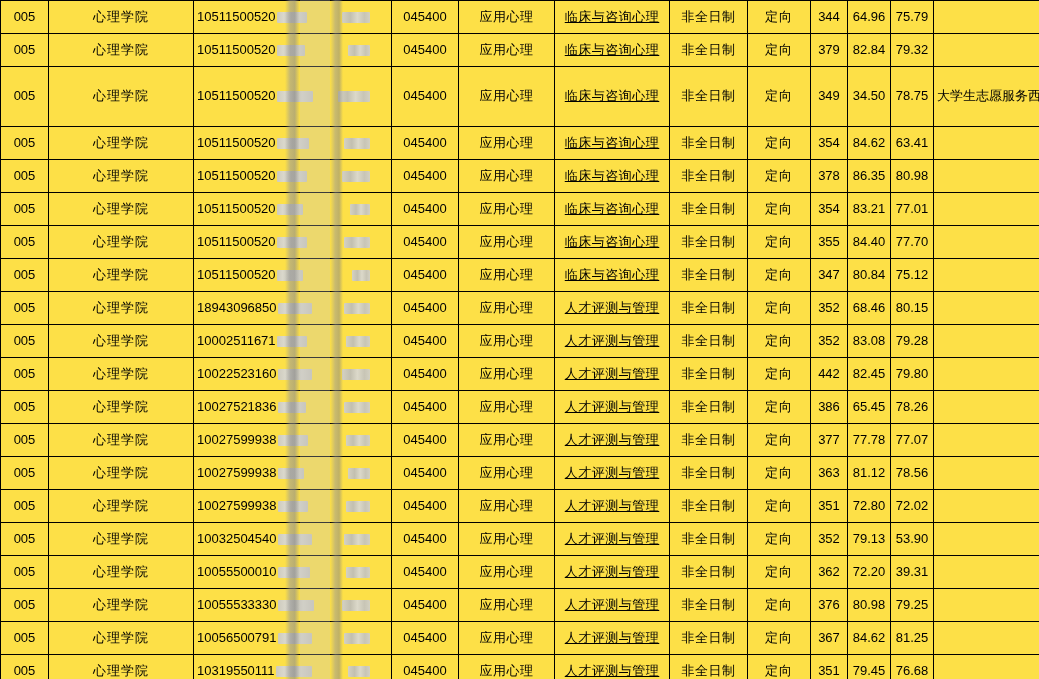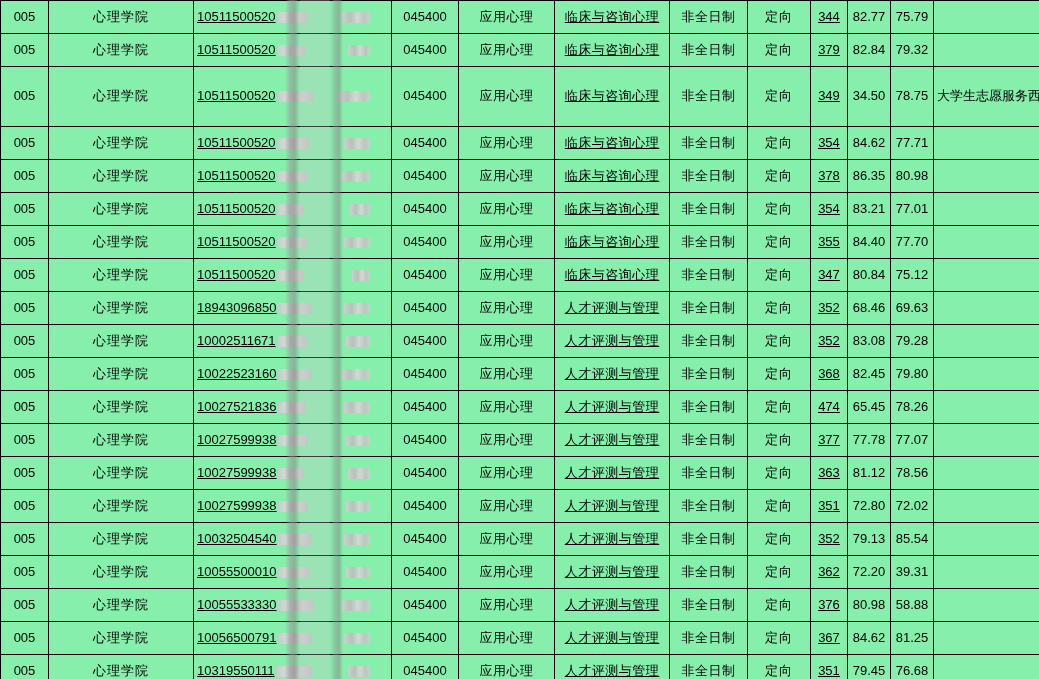"005" #sheet { background: #86efac -> #fde047 }
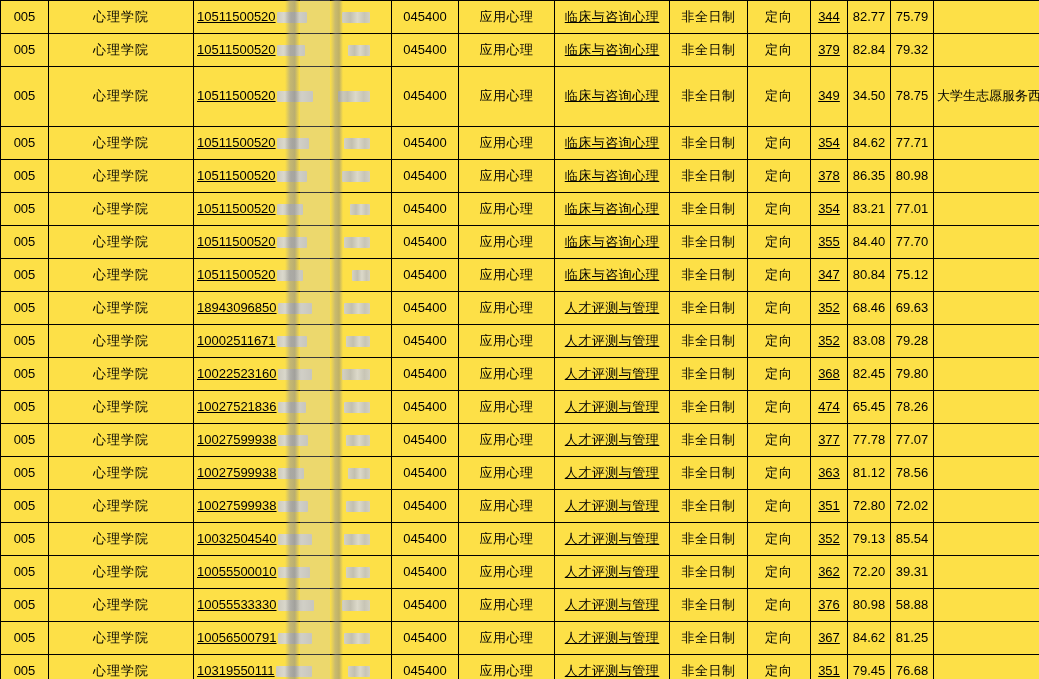"10511500520" .exam-wrap { text-decoration: underline -> none }
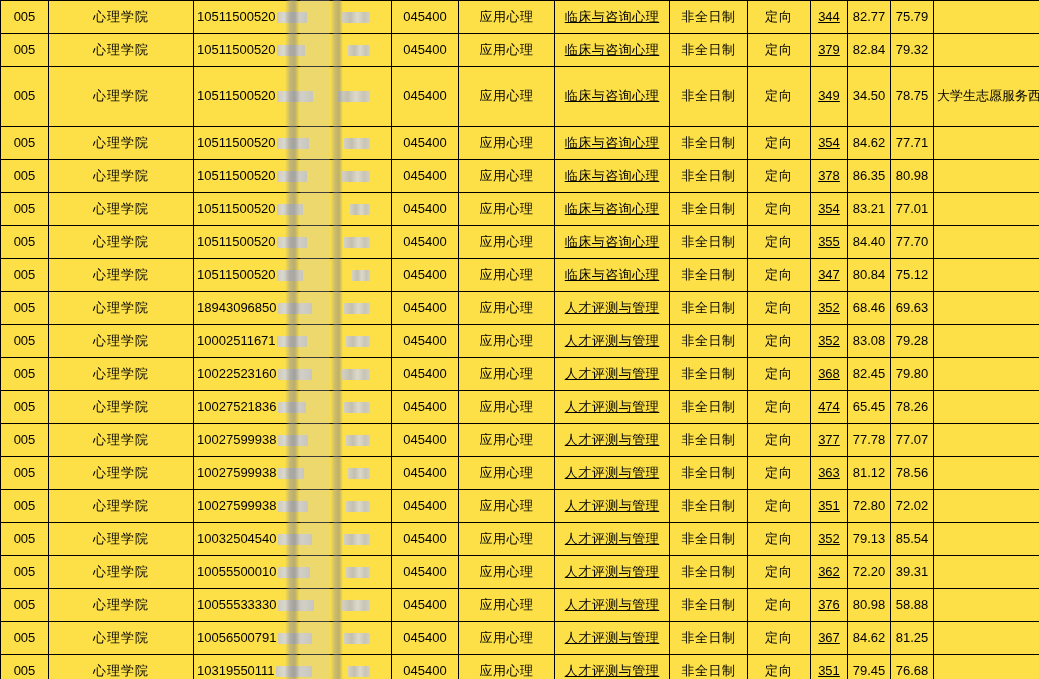"344" td.cell-total { text-decoration: underline -> none }
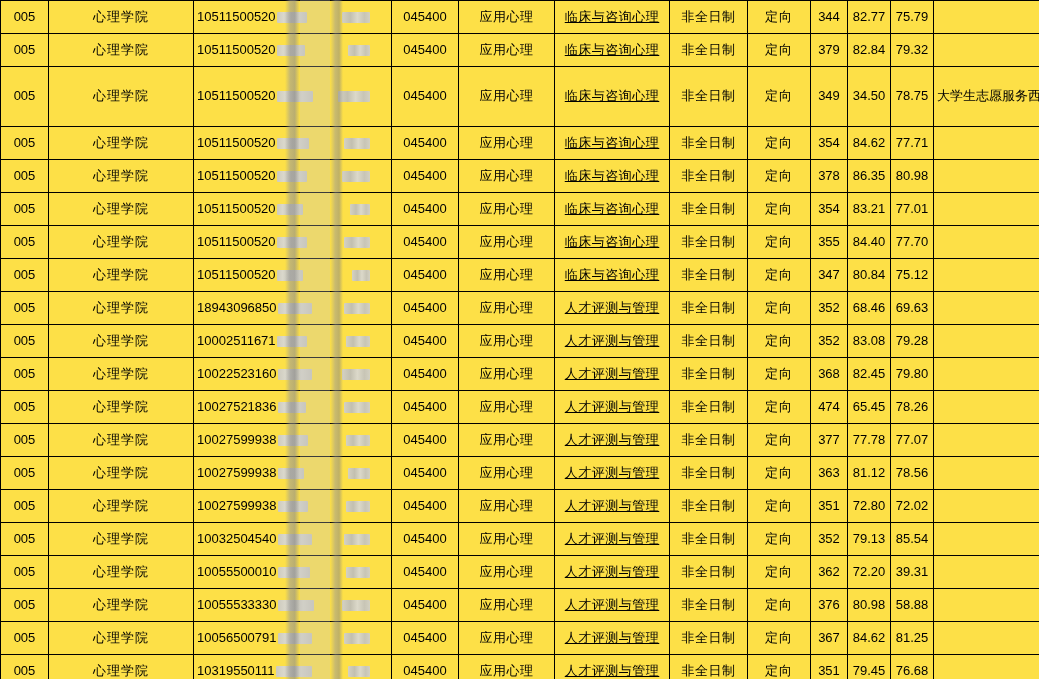"82.77" td.cell-s1 { text: 82.77 -> 64.96 }
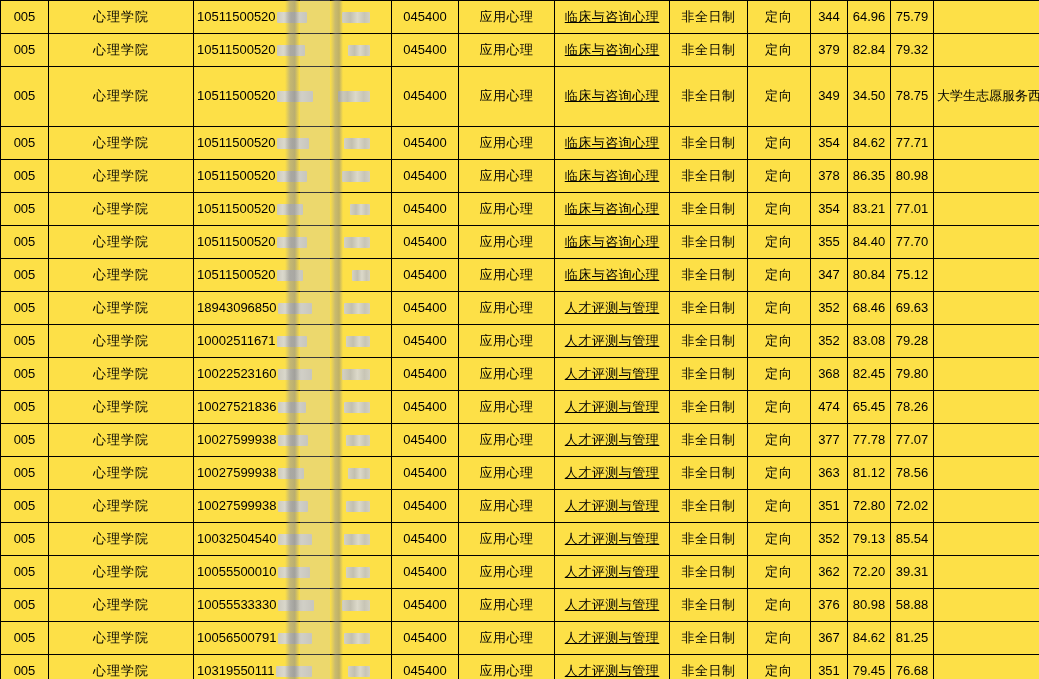"77.71" td.cell-s2 { text: 77.71 -> 63.41 }
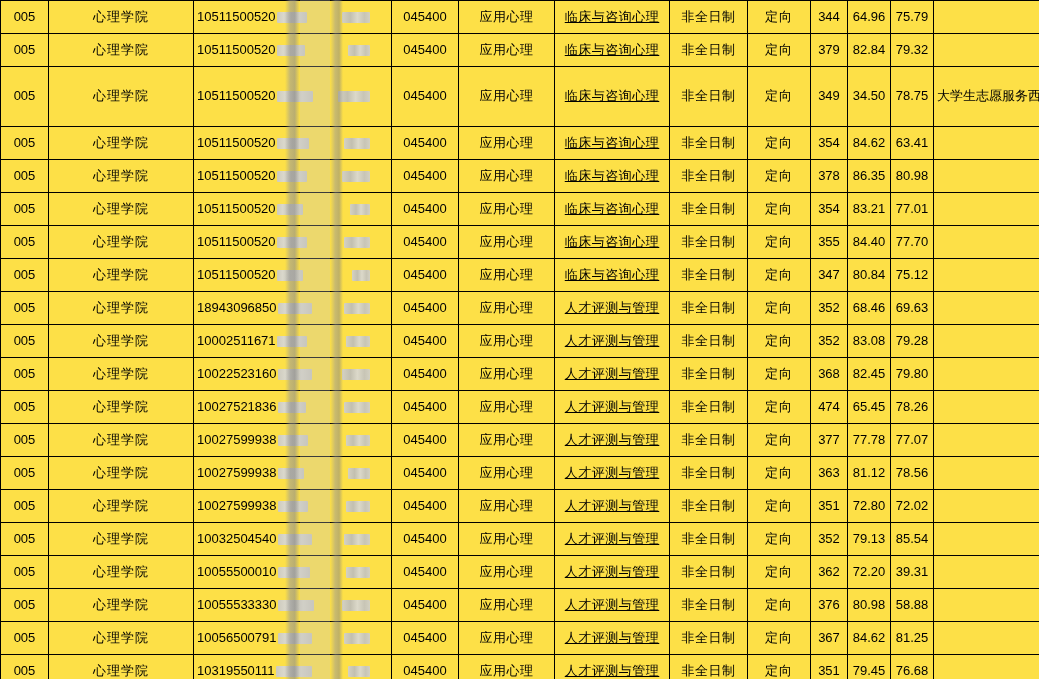"69.63" td.cell-s2 { text: 69.63 -> 80.15 }
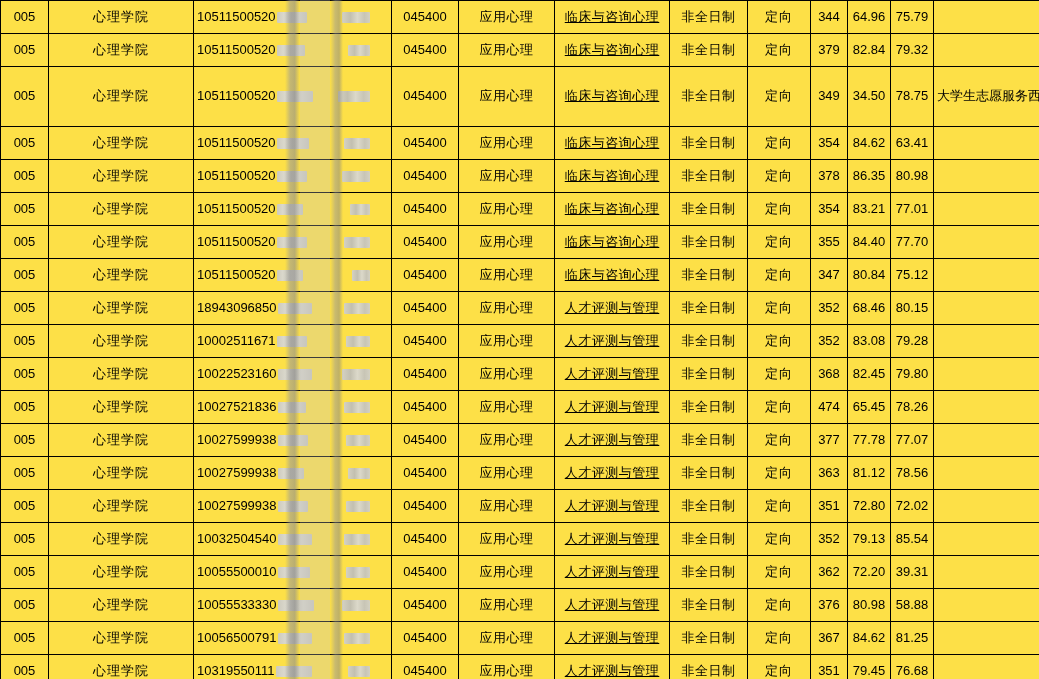"368" td.cell-total { text: 368 -> 442 }
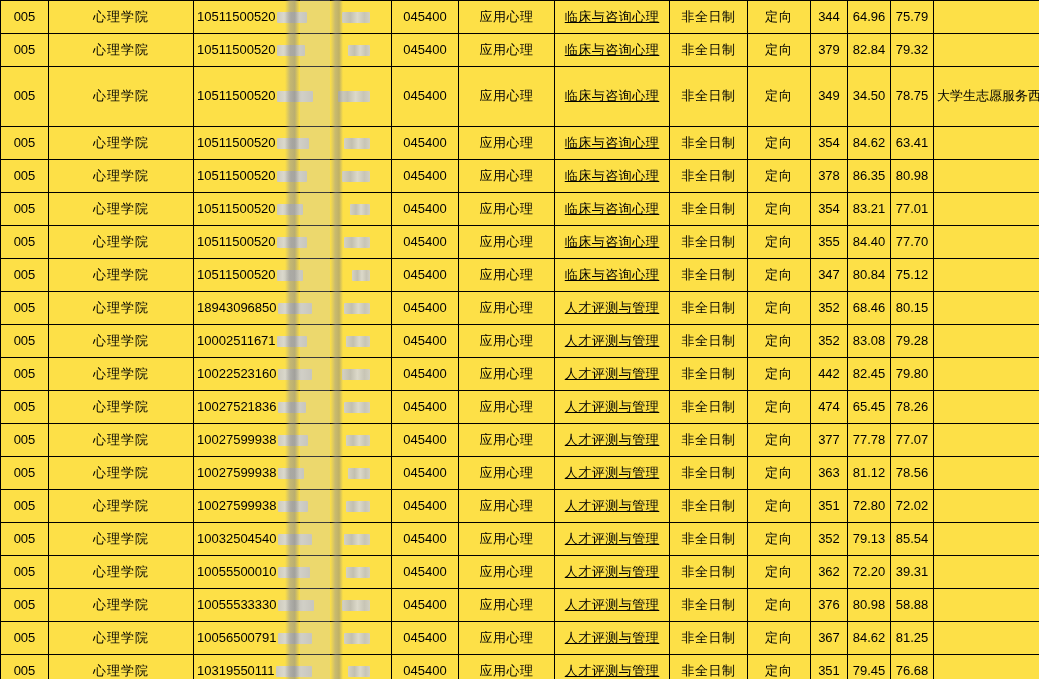"474" td.cell-total { text: 474 -> 386 }
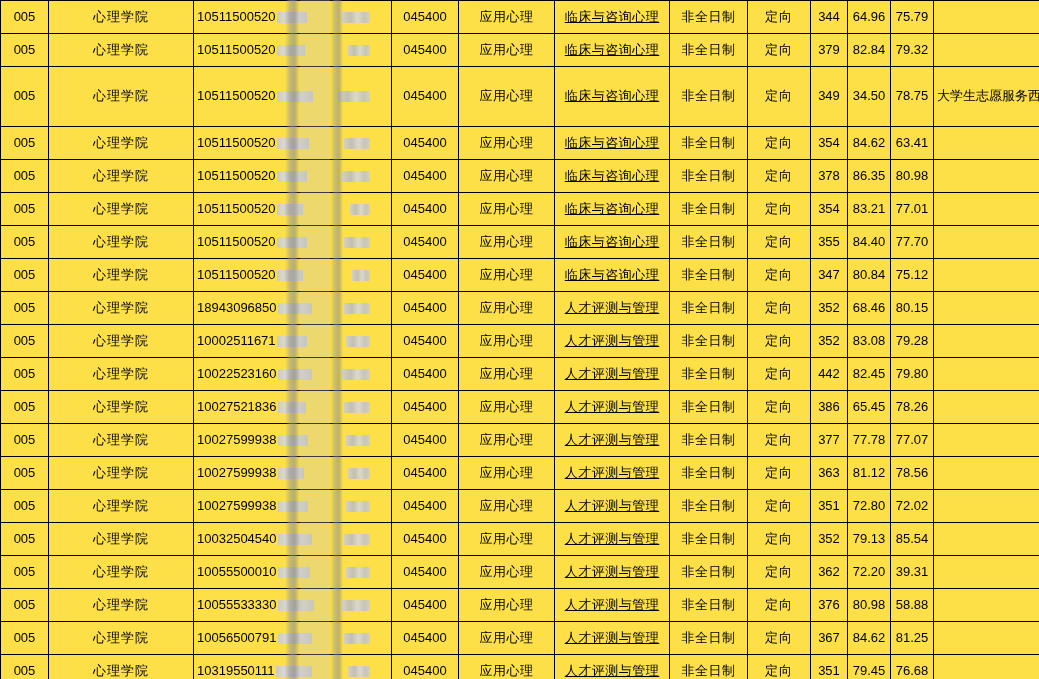"85.54" td.cell-s2 { text: 85.54 -> 53.90 }
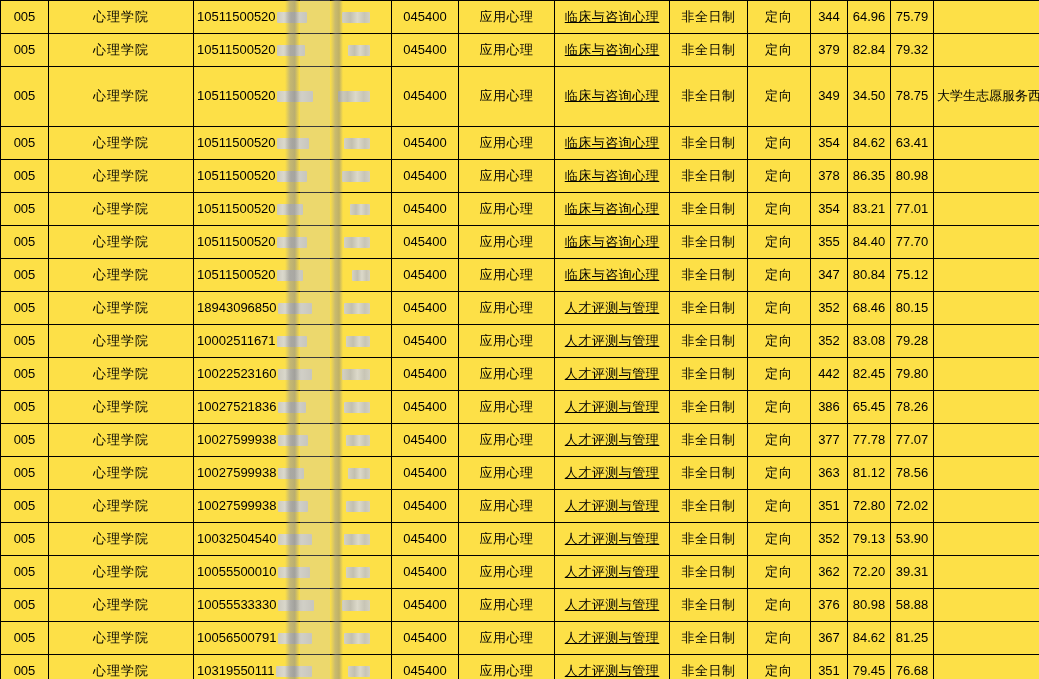"58.88" td.cell-s2 { text: 58.88 -> 79.25 }
